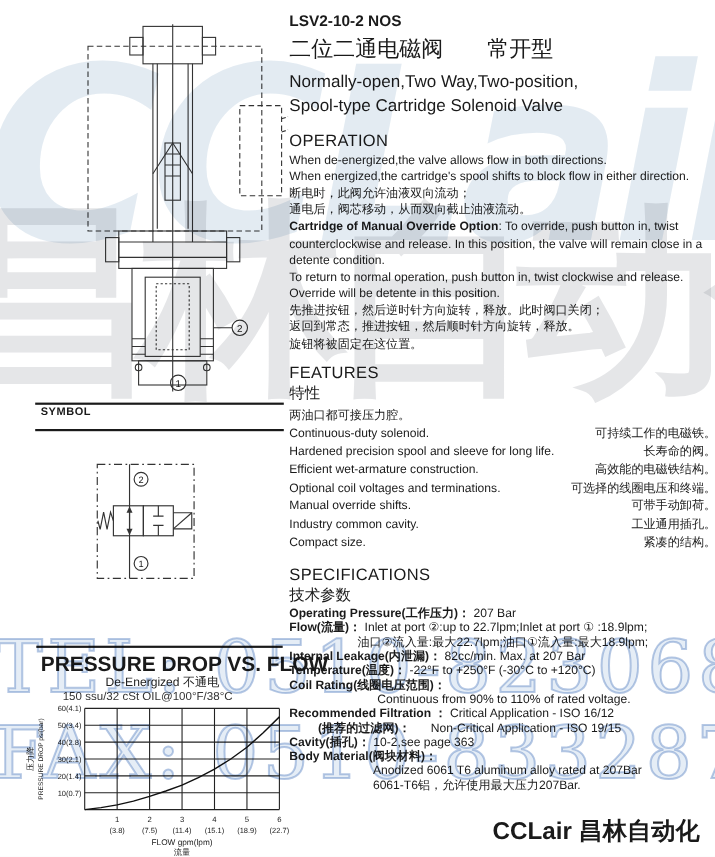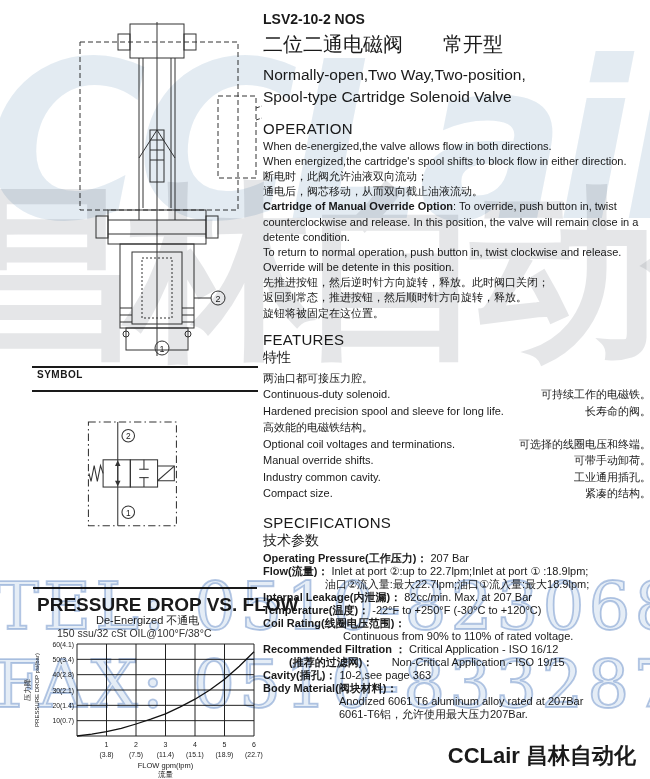"Efficient wet-armature construction." span.en { html: none -> <span>Efficient wet-armature construction.</span> }
